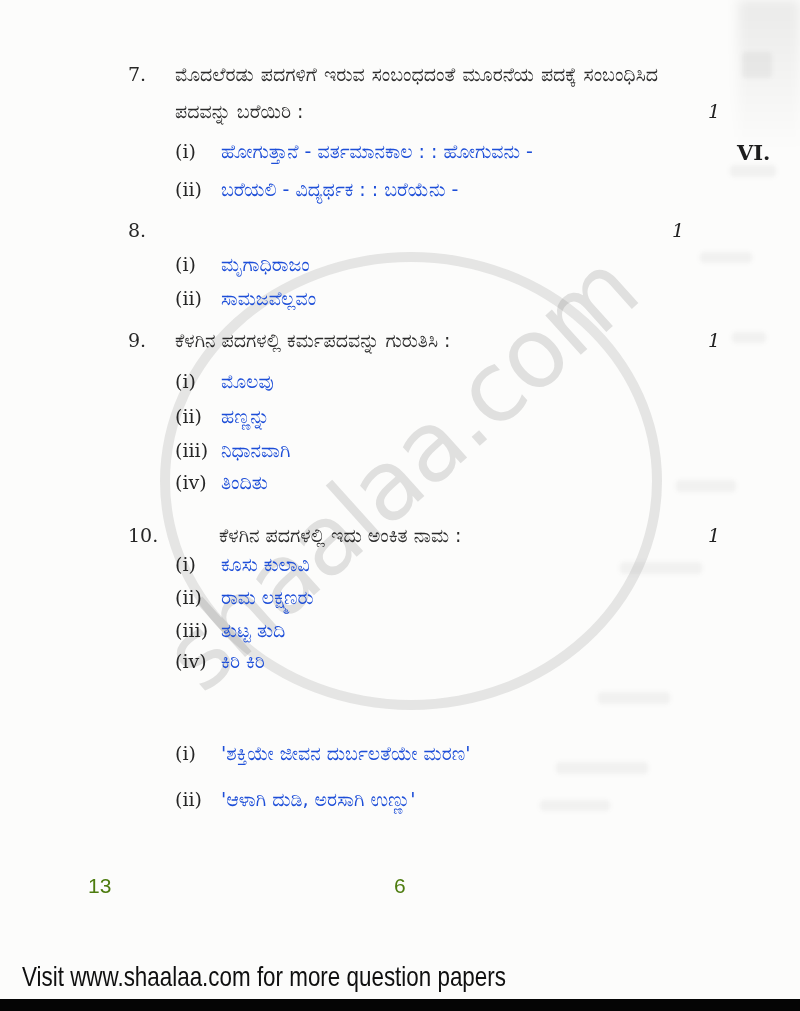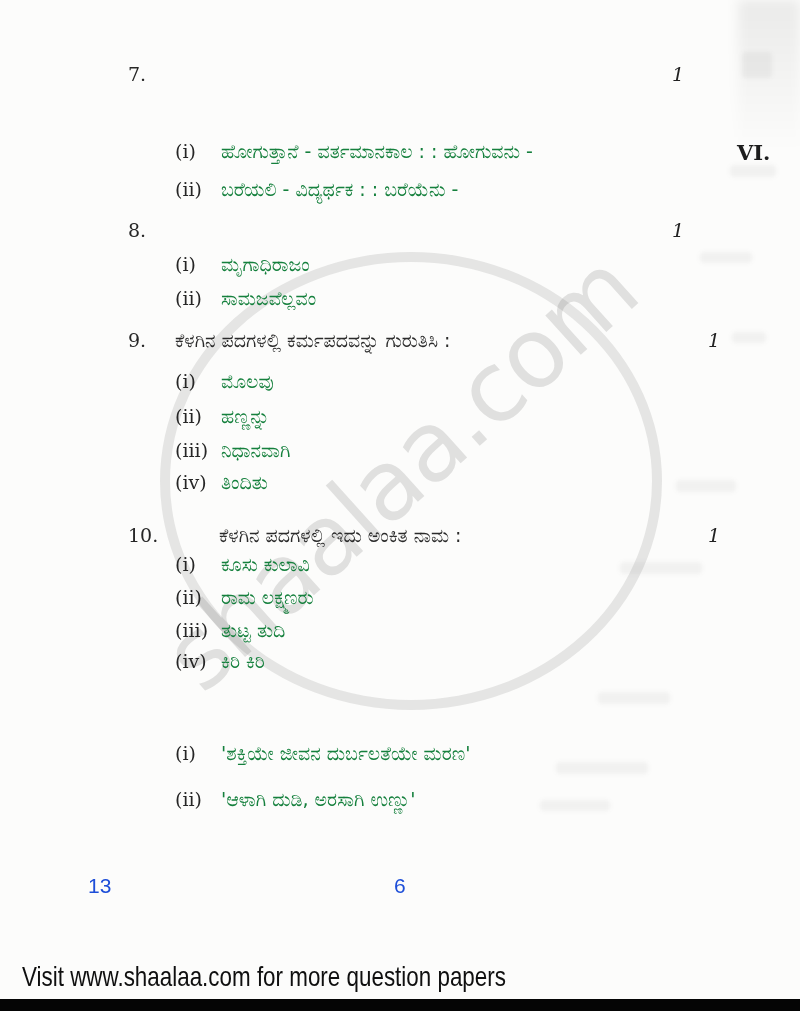"ಮೊದಲೆರಡು ಪದಗಳಿಗೆ ಇರುವ ಸಂಬಂಧದಂತೆ ಮೂರನೆಯ" span.qtext { html: none -> <span>ಮೊದಲೆರಡು ಪದಗಳಿಗೆ ಇರುವ ಸಂಬಂಧದಂತೆ ಮೂರನೆಯ ಪದಕ್ಕೆ ಸಂಬಂಧಿಸಿದ ಪದವನ್ನು ಬರೆಯಿರಿ :</span> }
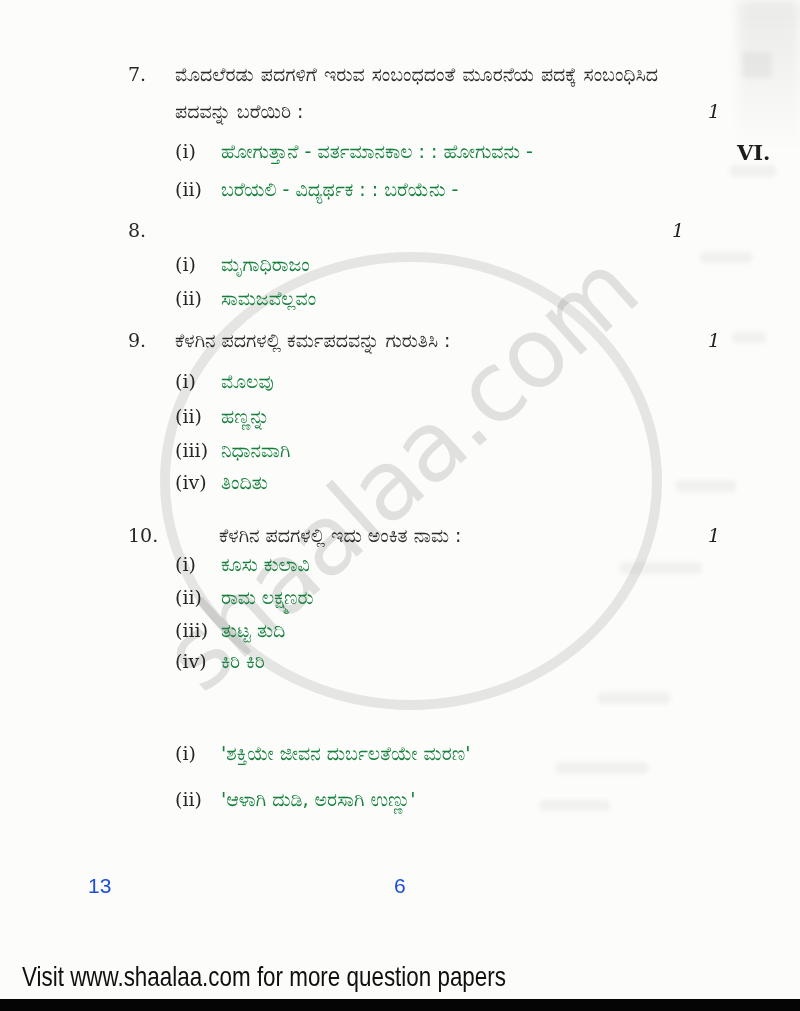"ಹೋಗುತ್ತಾನೆ - ವರ್ತಮಾನಕಾಲ : :" .itext { color: #15803d -> #1d4ed8 }
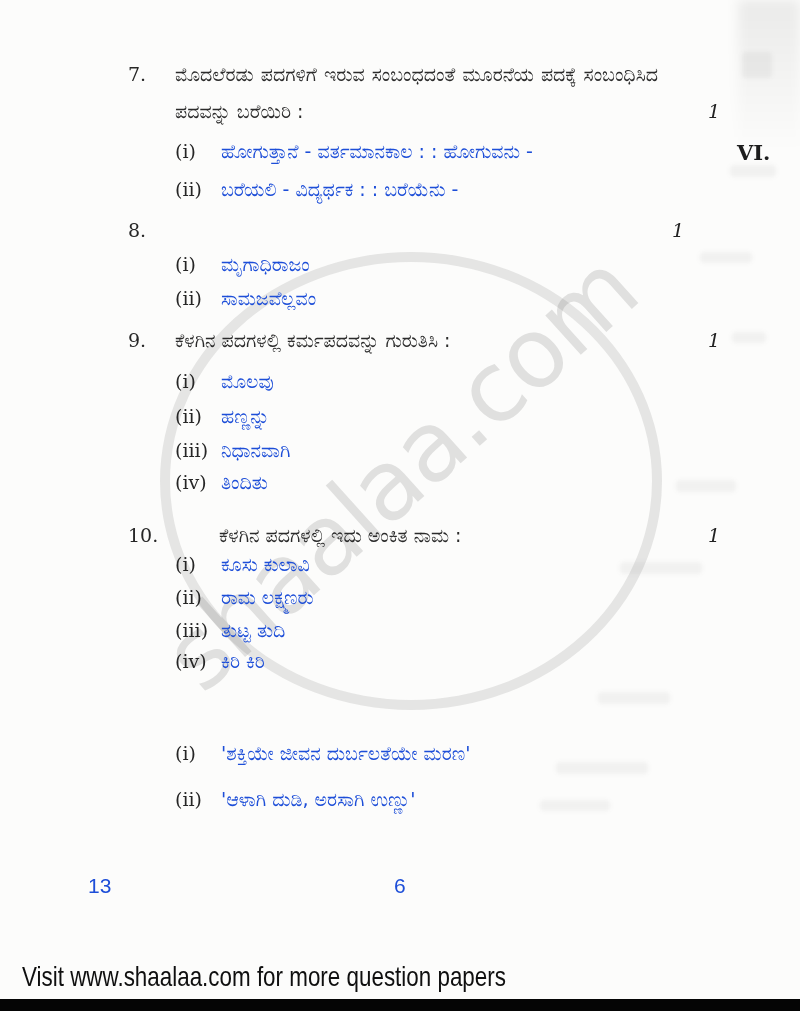"13" .pageno { color: #1d4ed8 -> #4d7c0f }
